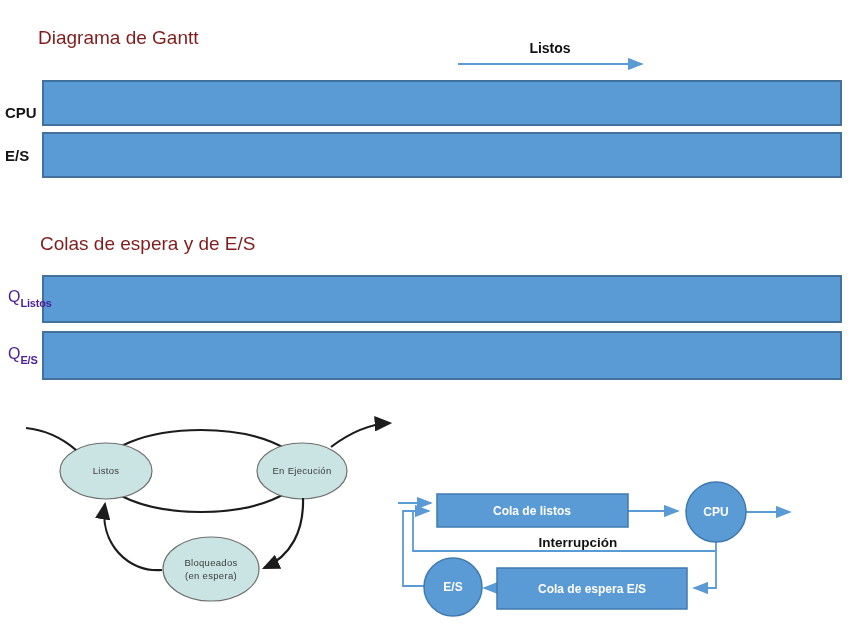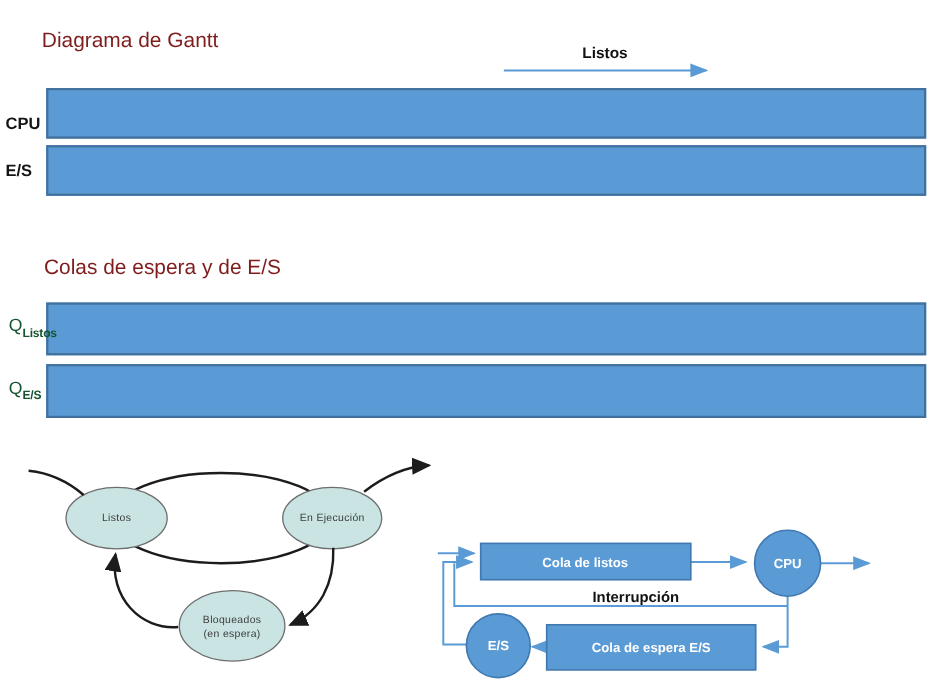"QListos" .qlabel { color: #14532d -> #4c1d95 }
